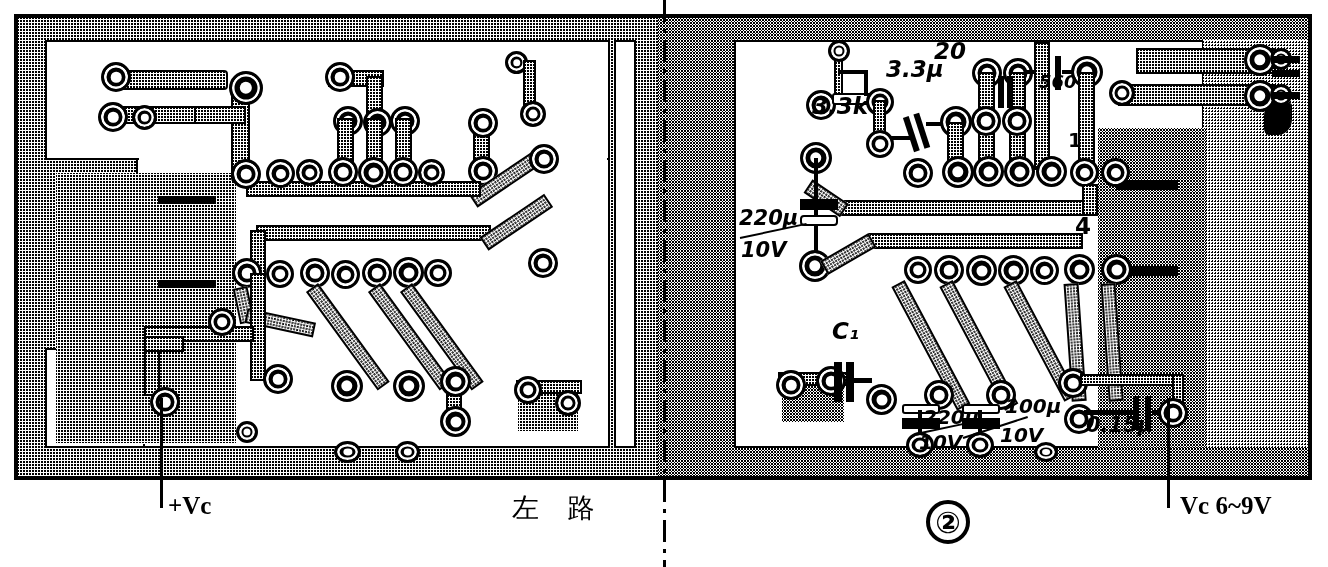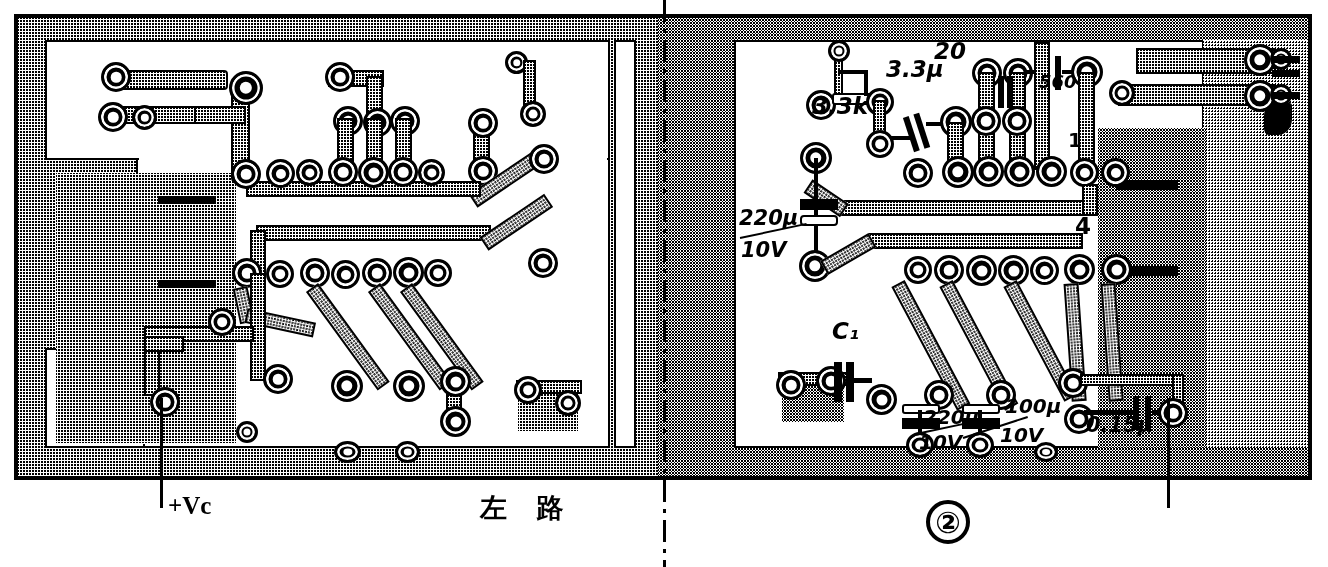"左 路" .cjk { font-weight: 700 -> 400; margin-left: none -> 32px }
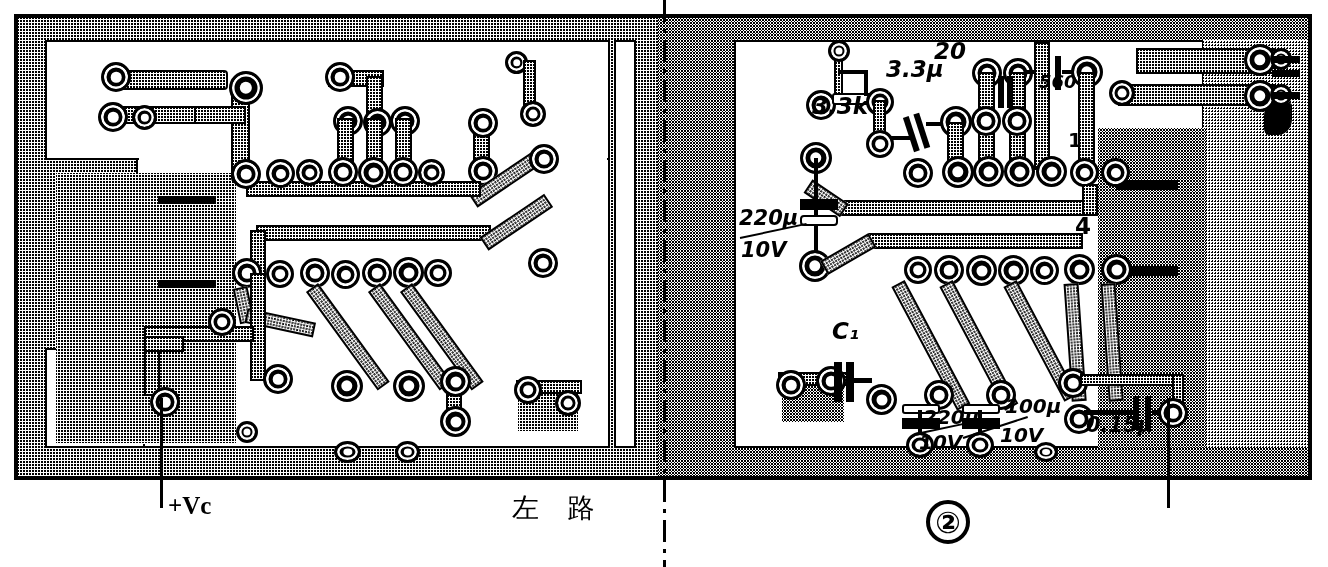"Vc 6~9V" div.volt { html: none -> <div>Vc 6~9V</div> }
